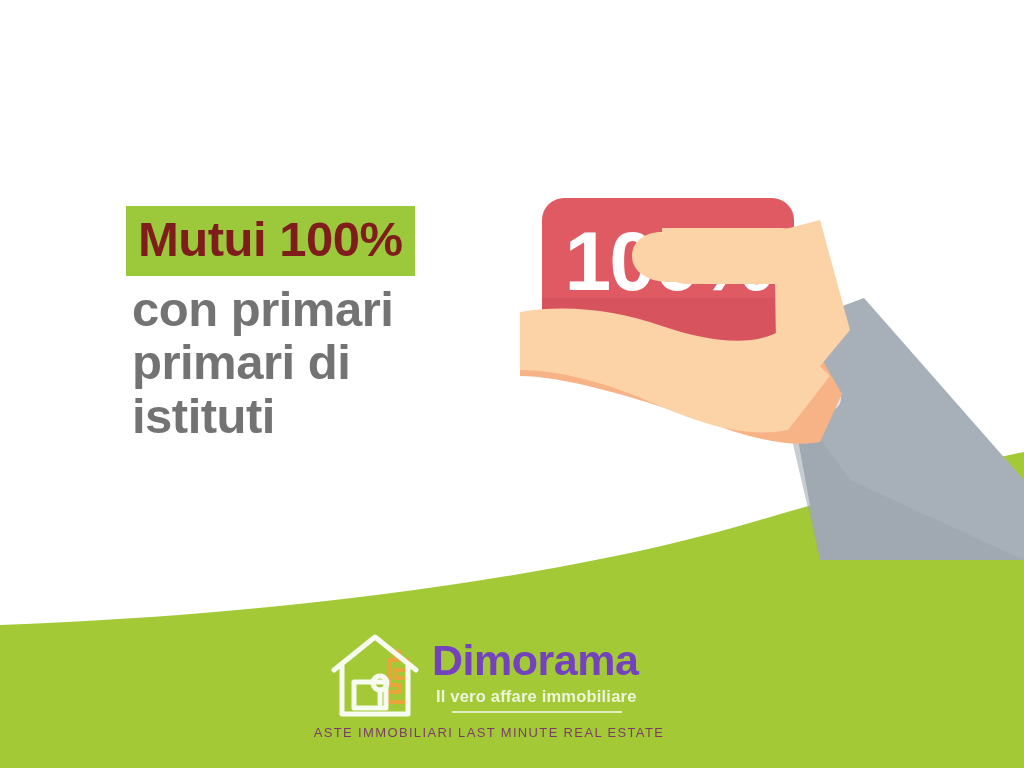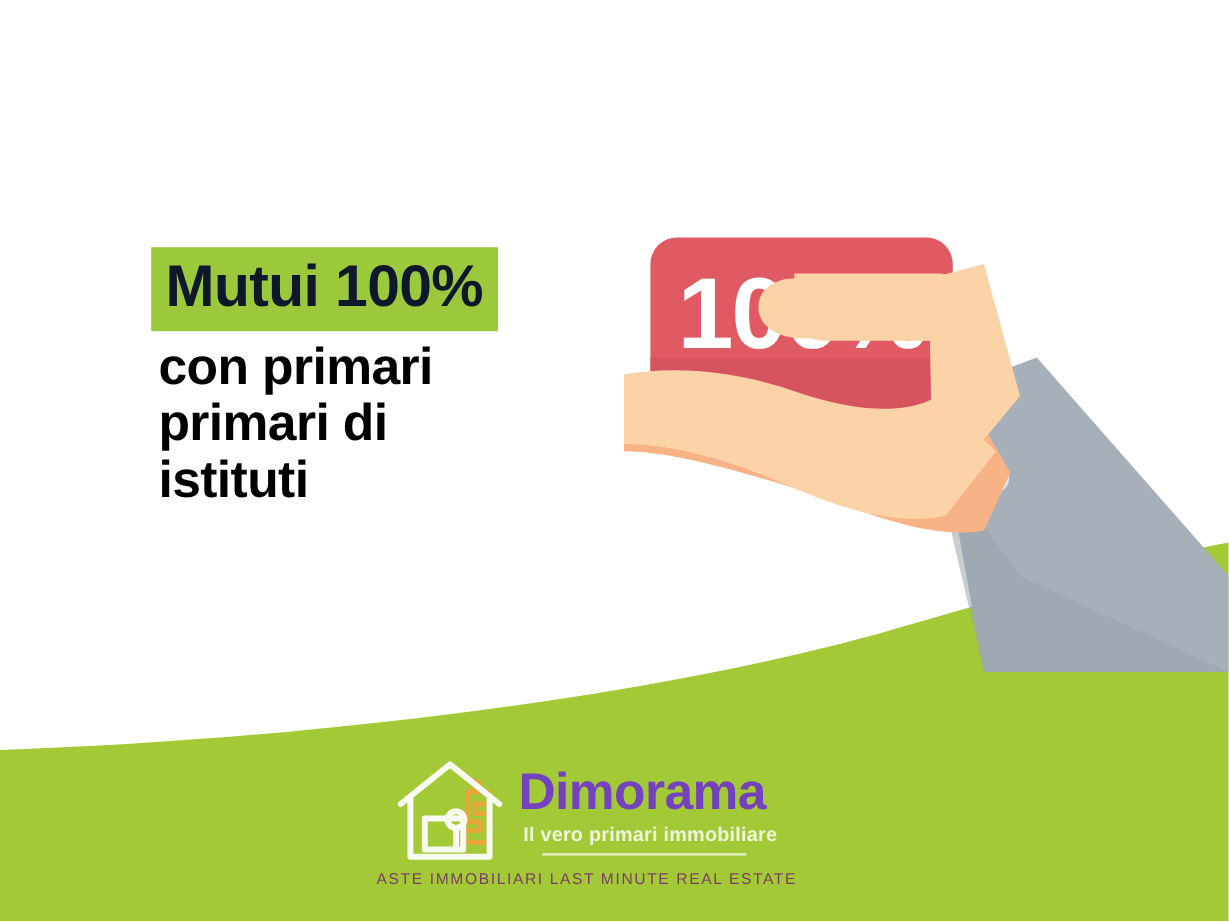"Mutui 100%" .headline-hl { color: #0f172a -> #7f1d1d }
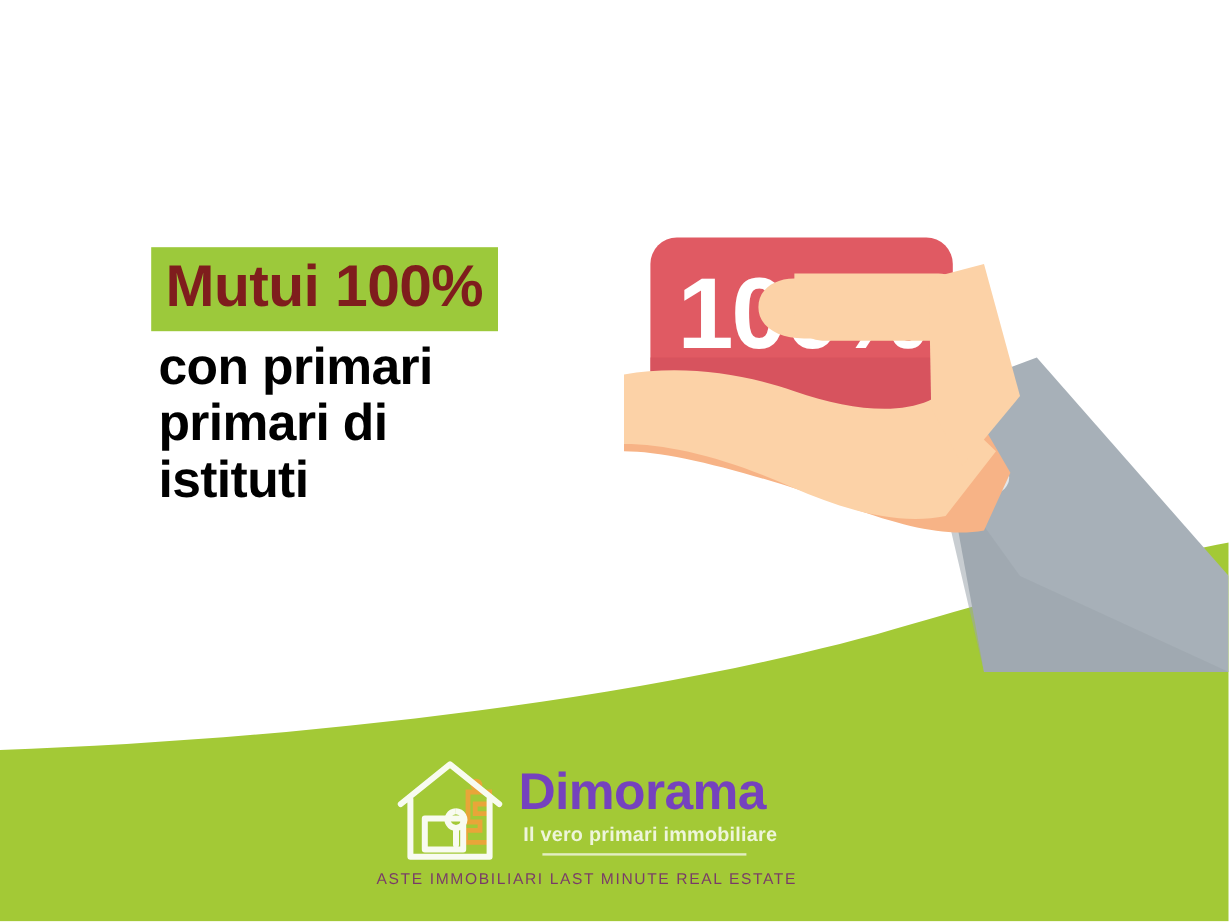"con primari" .headline-rest { color: #000000 -> #737373; font-size: 43px -> 49px }
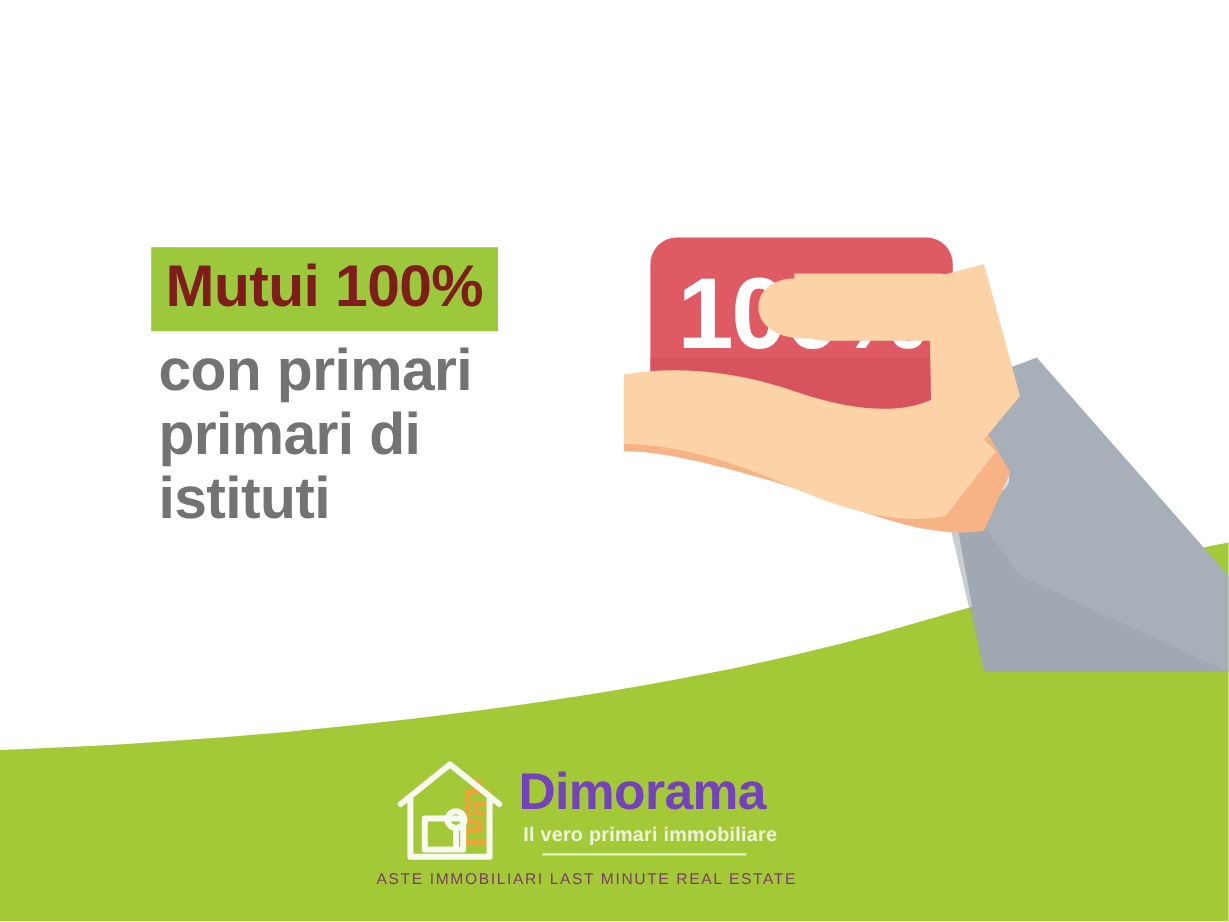"Il vero primari immobiliare" div.logo-tagline { text: primari -> affare }
